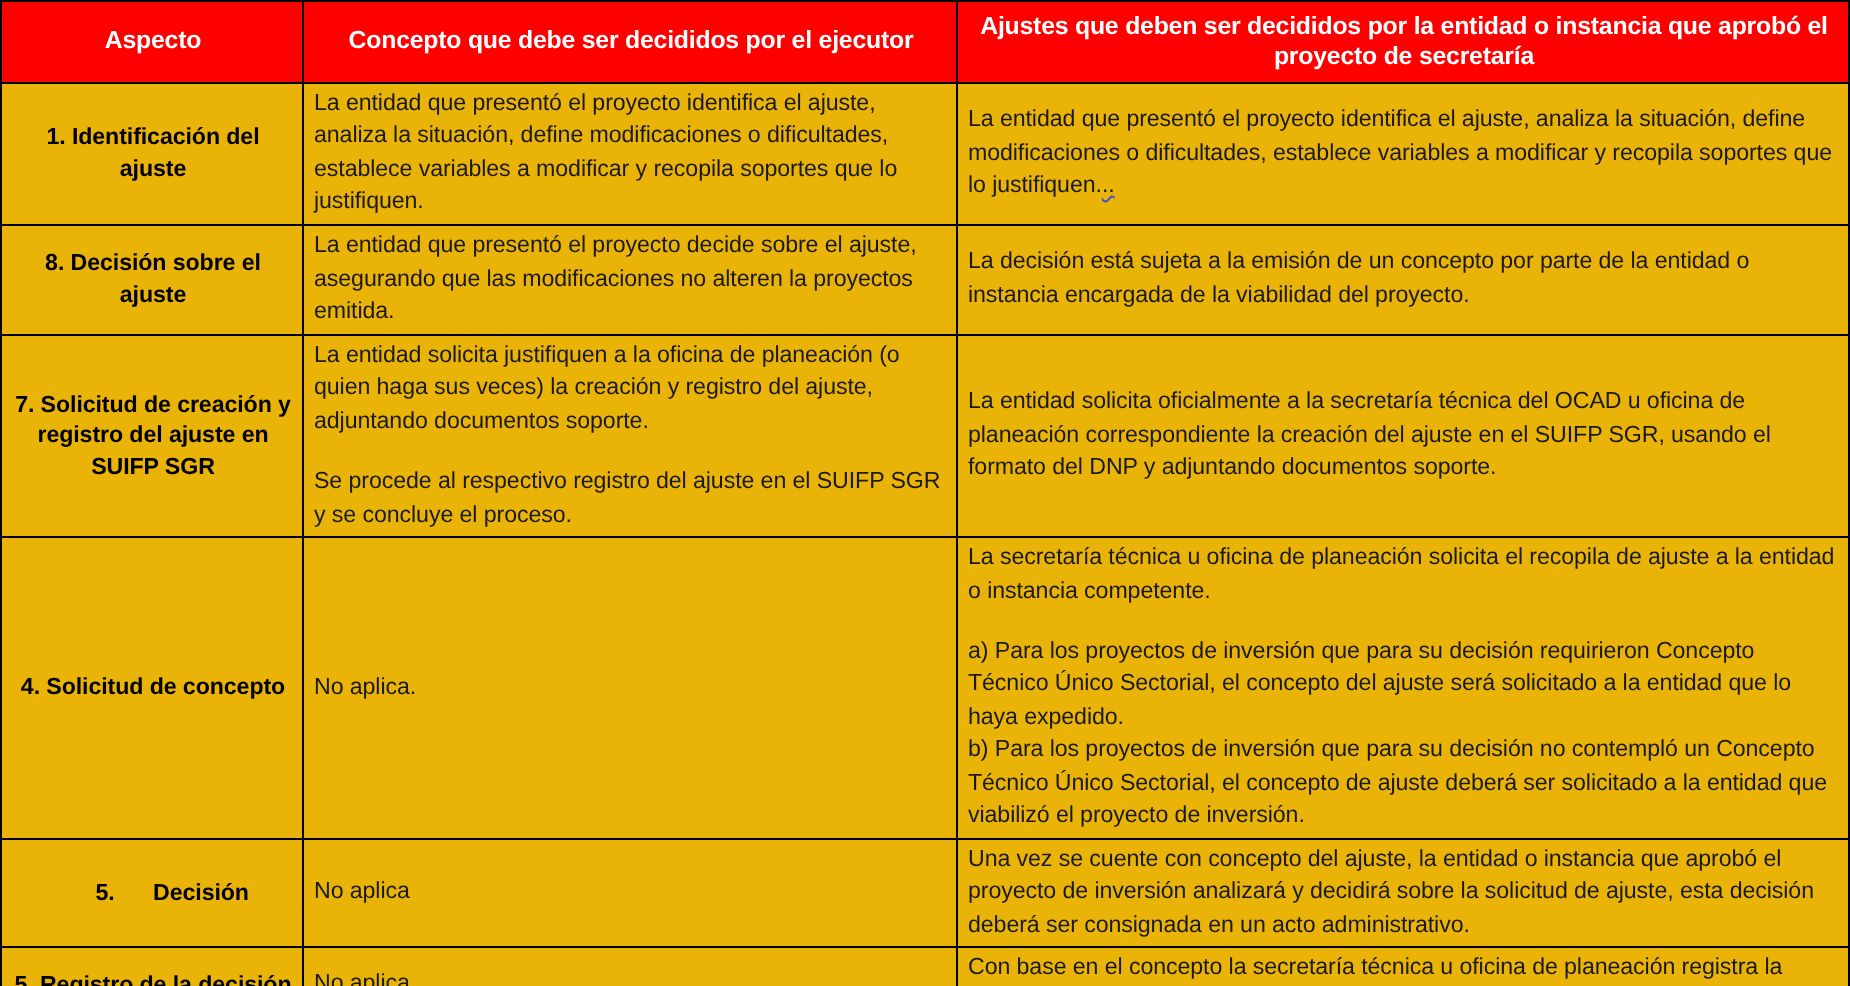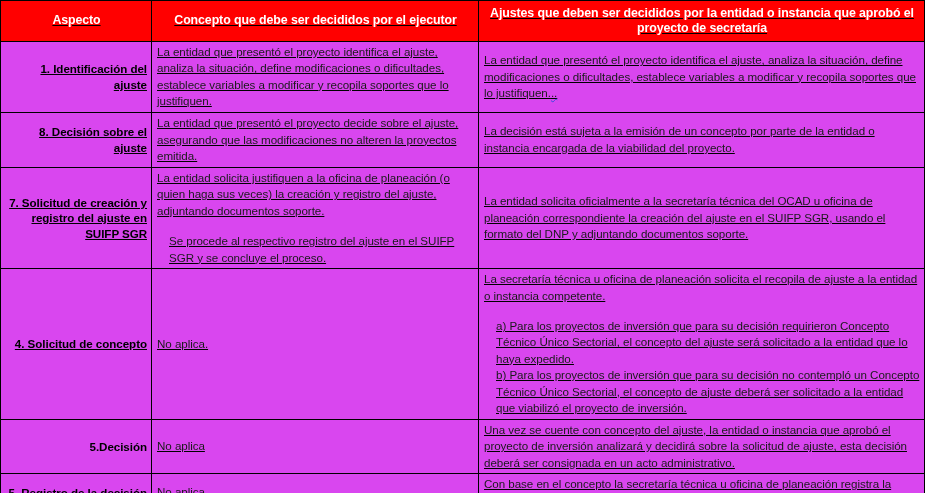"Aspecto" #sheet { background: #d946ef -> #eab308; text-decoration: underline -> none }
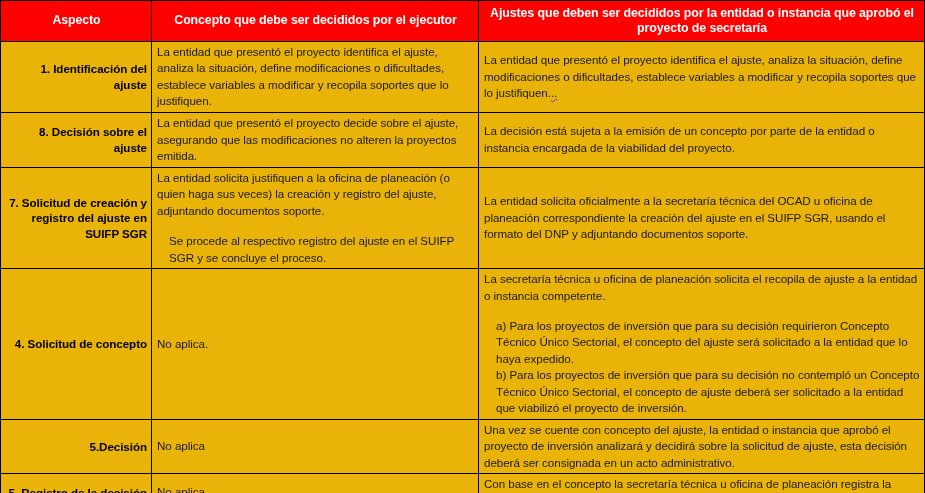"1. Identificación del ajuste" td.aspecto-cell { text-align: right -> center }
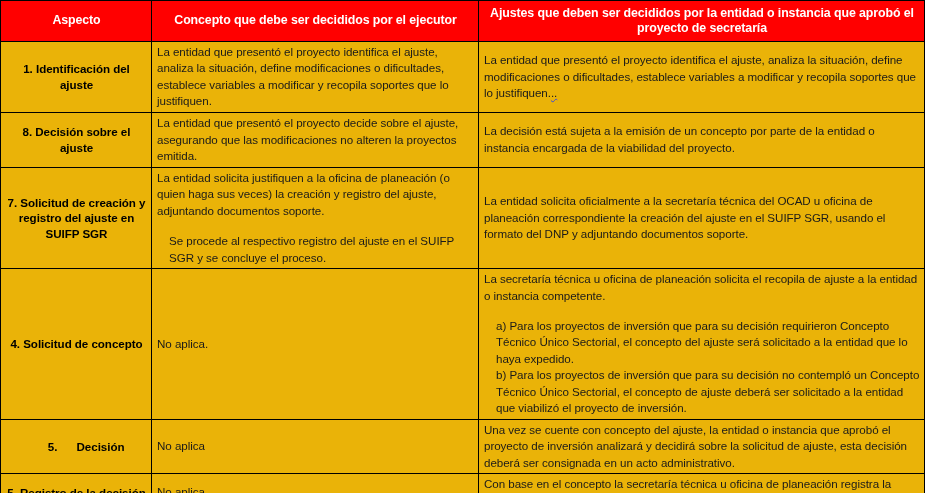"Se procede al respectivo registro" td.body-cell p + p { margin-left: 12px -> none }
